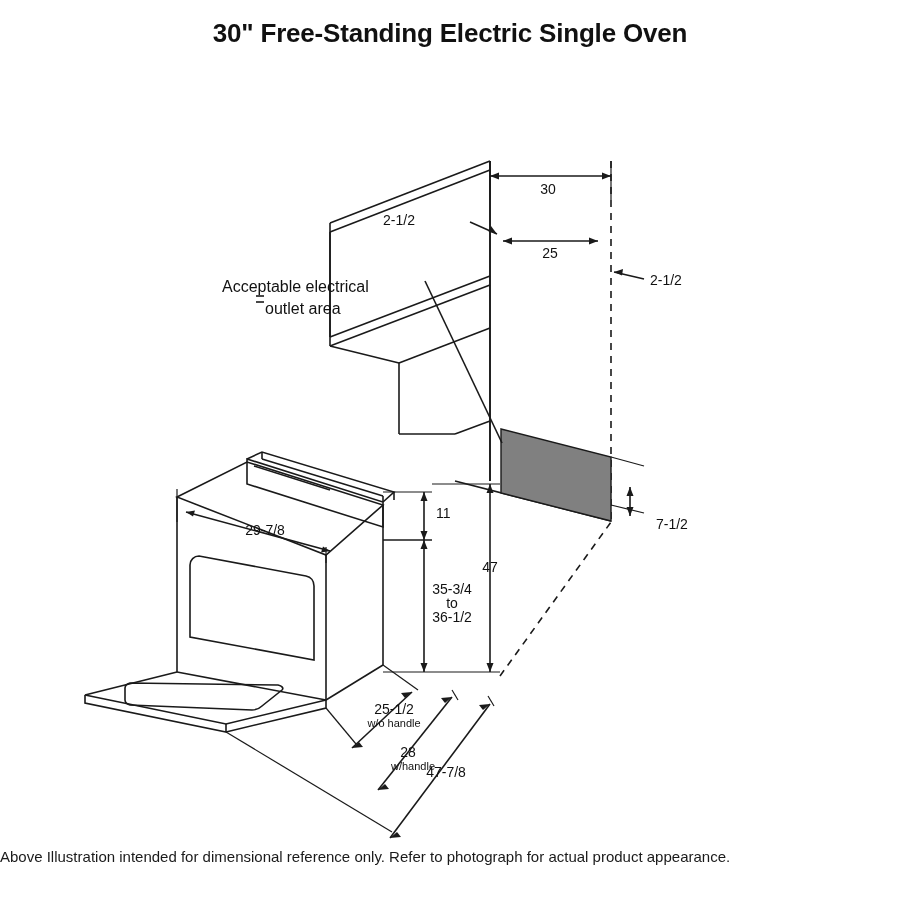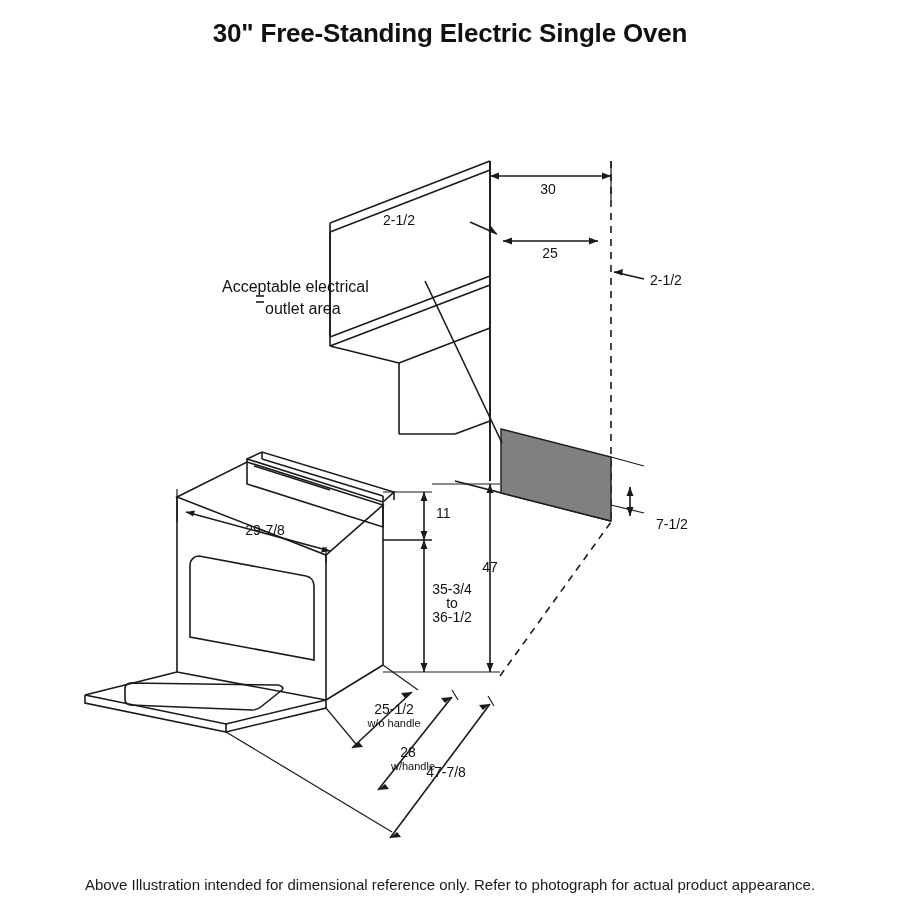"Above Illustration intended for" .footnote { text-align: center -> left; top: 876px -> 848px }
